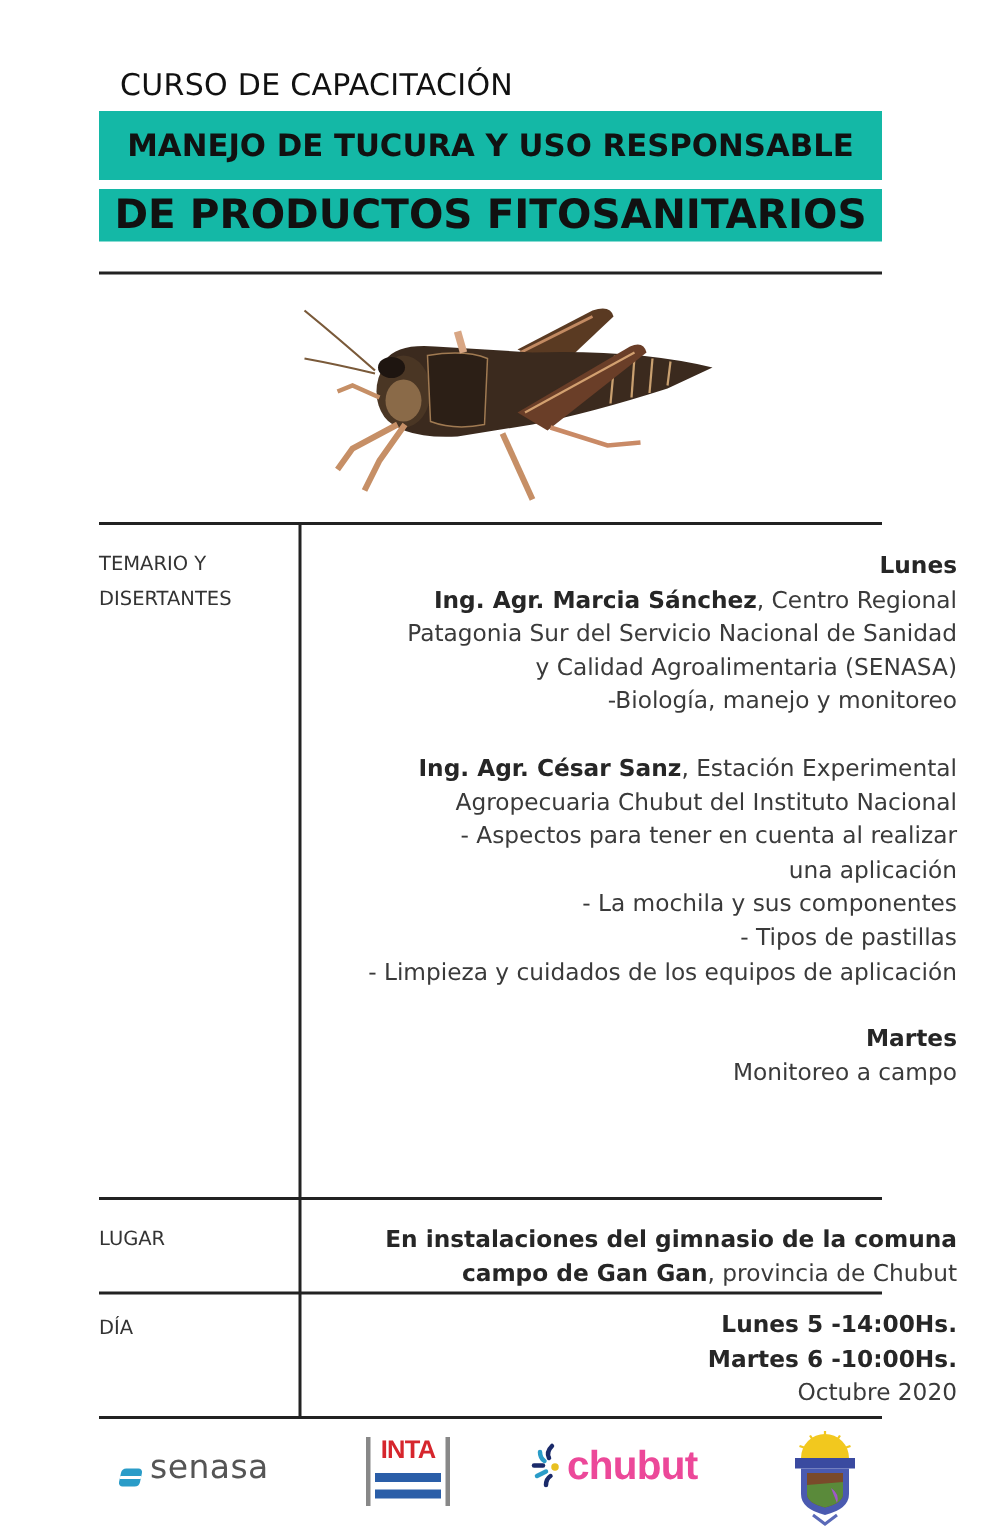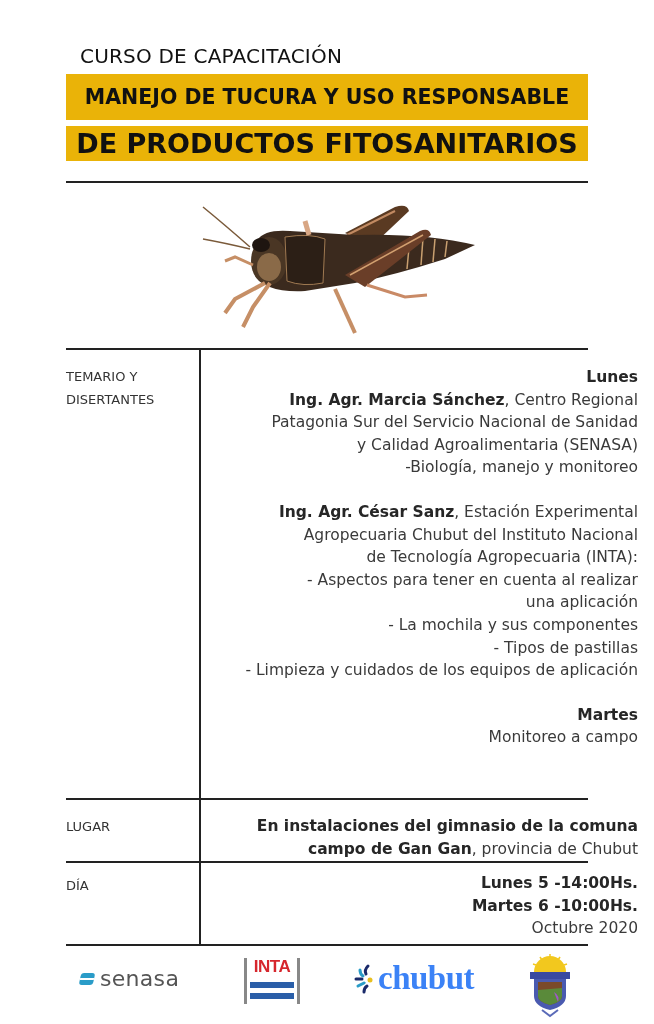"MANEJO DE TUCURA Y USO" .band { background: #eab308 -> #14b8a6 }
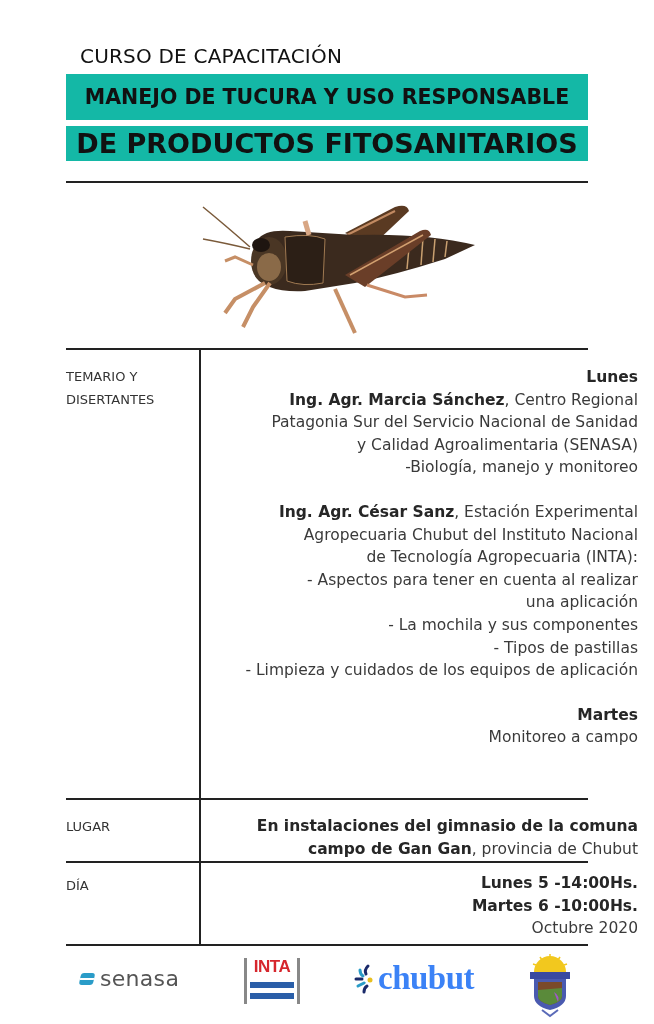"de Tecnología Agropecuaria (INTA):" span.line { html: <span>de Tecnología Agropecuaria (INTA):</span> -> none }
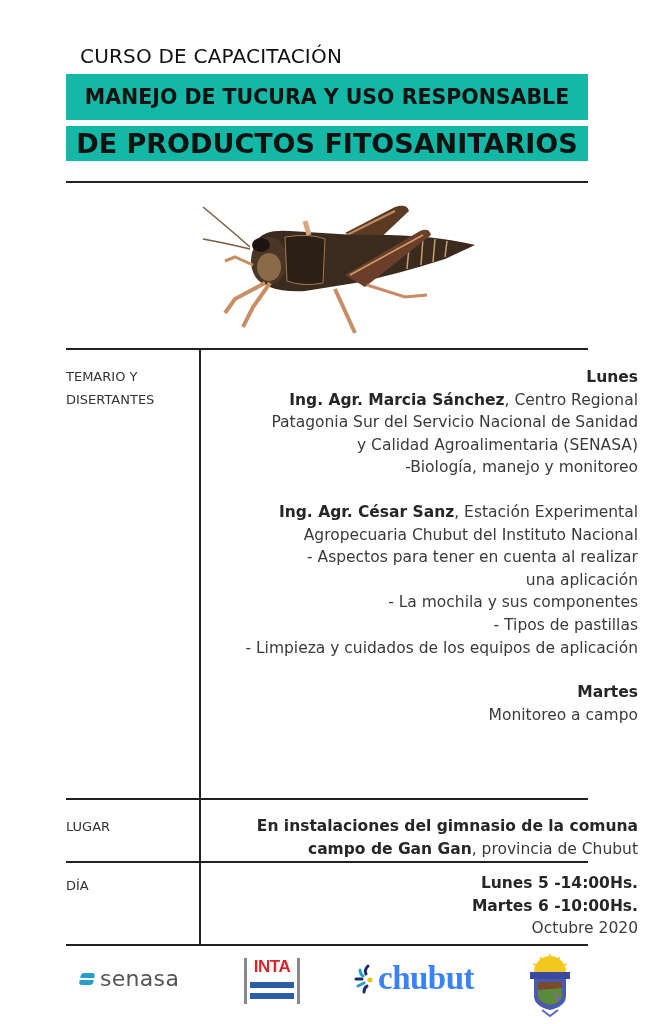"senasa" .senasa { align-items: center -> flex-end }
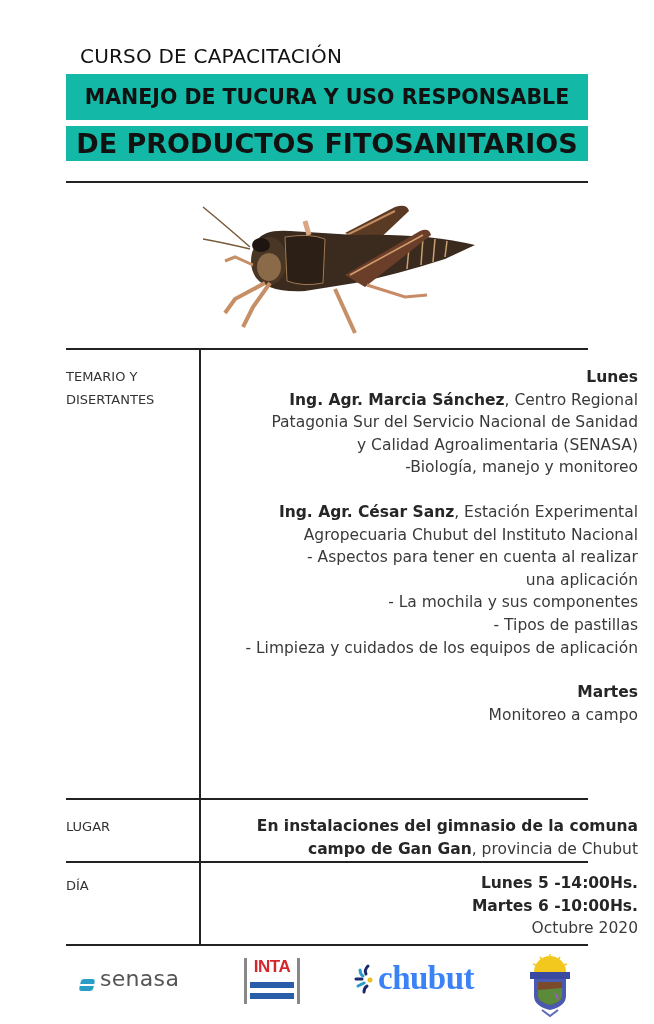"chubut" .chubut-text { color: #3b82f6 -> #ec4899; font-family: Liberation Serif, serif -> Liberation Sans, sans-serif; font-size: 33px -> 27px }
